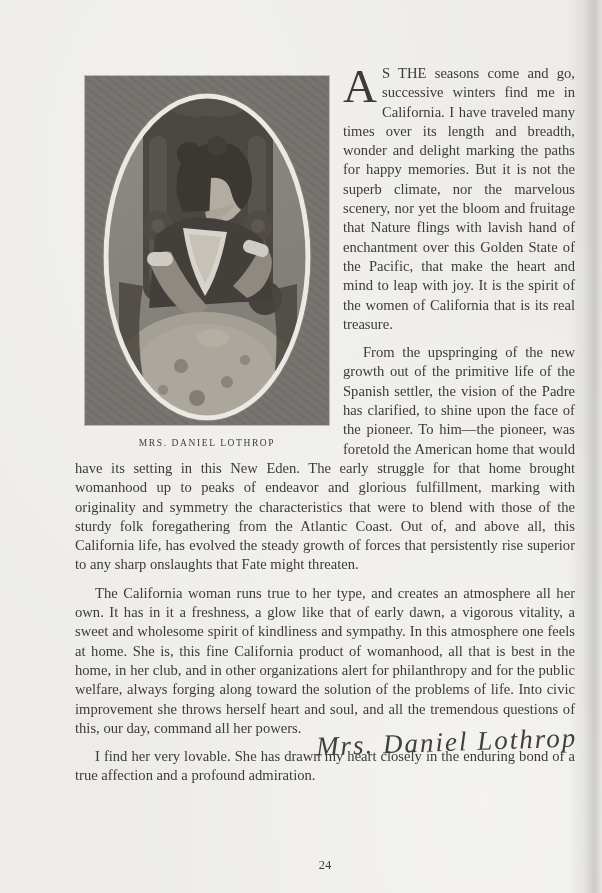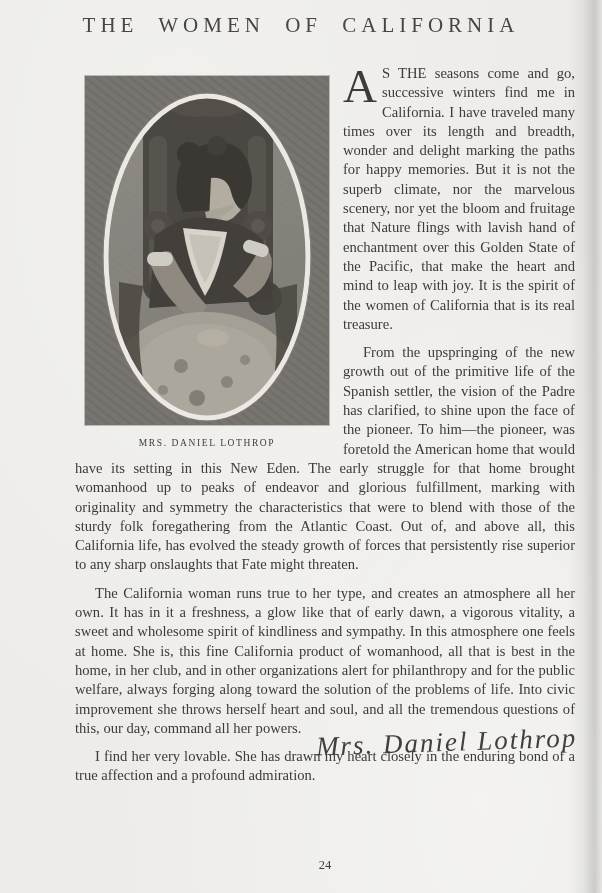"THE WOMEN OF CALIFORNIA" div.title { html: <div>THE WOMEN OF CALIFORNIA</div> -> none }
